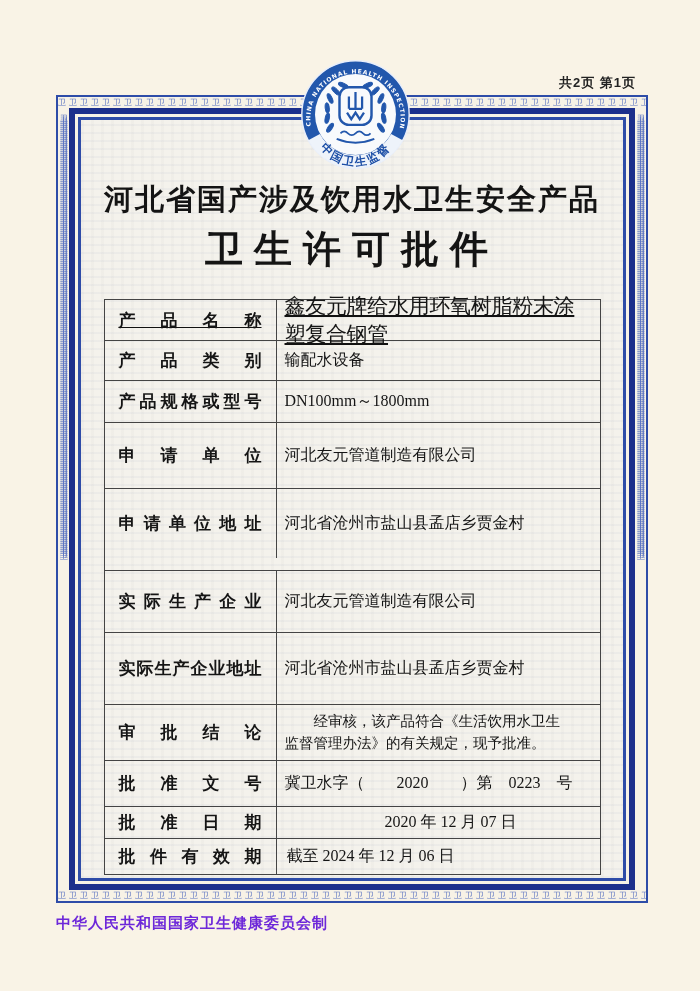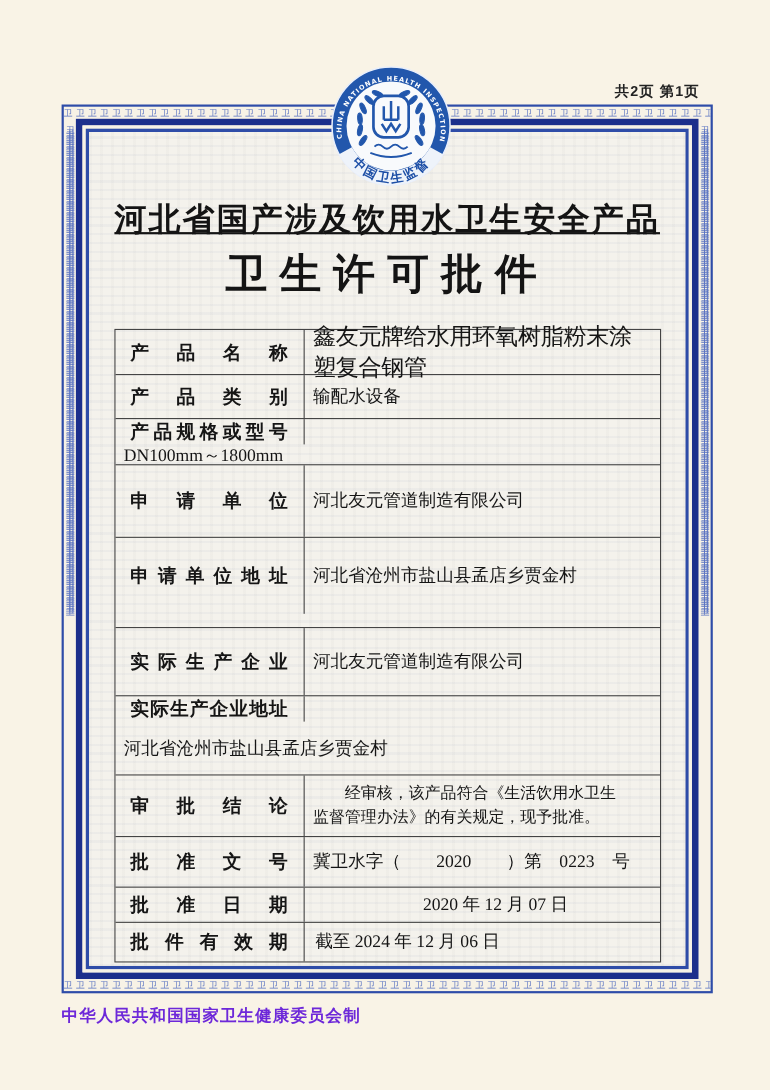"河北省国产涉及饮用水卫生安全产品" .title-line1 { text-decoration: underline -> none }
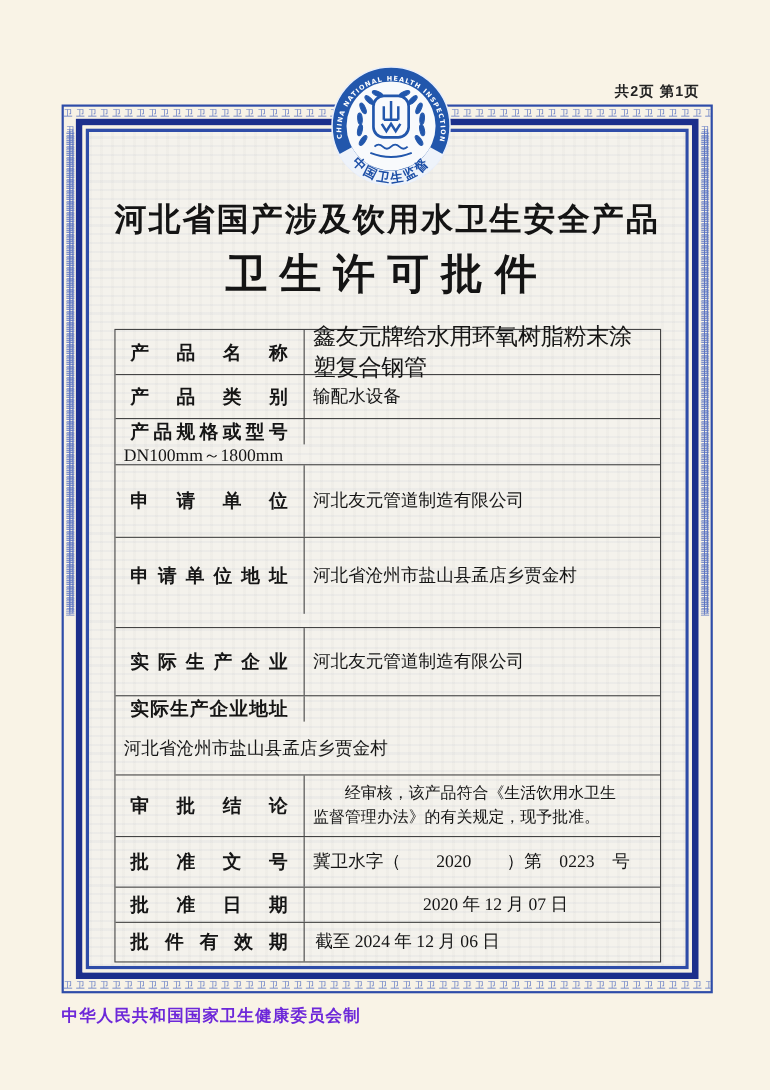"产品名称" .row:nth-child(1) { text-decoration: none -> underline }
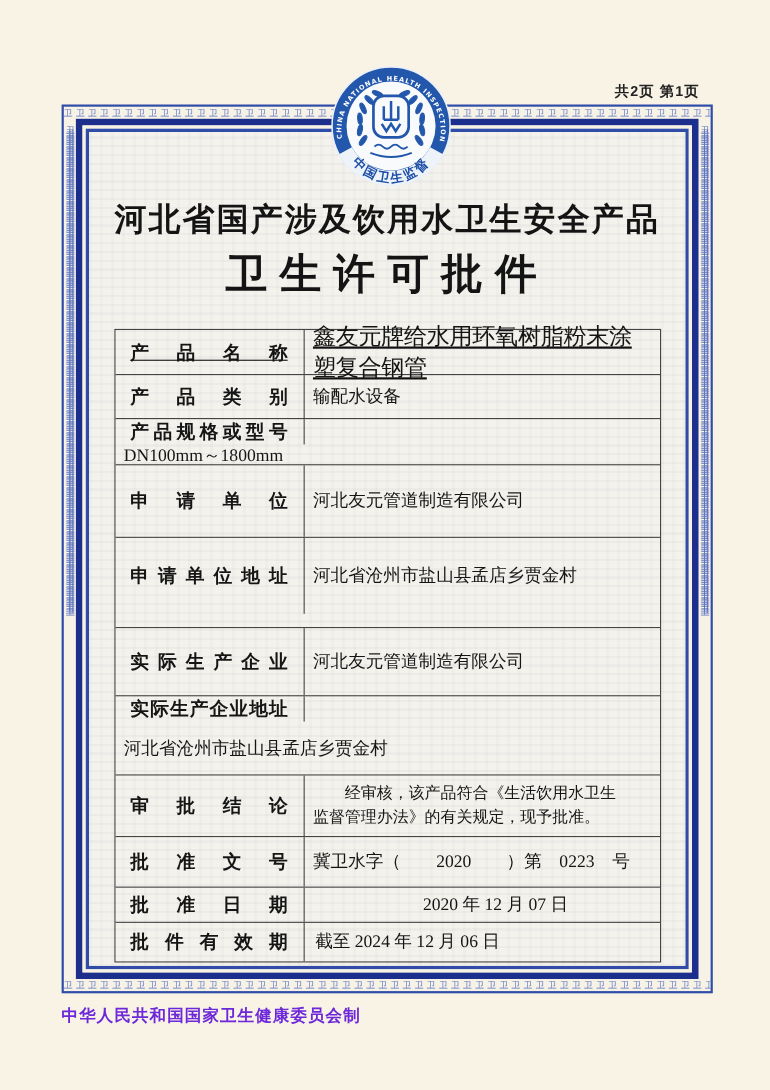"产品规格或型号" .row:nth-child(3) { flex-direction: column -> none }
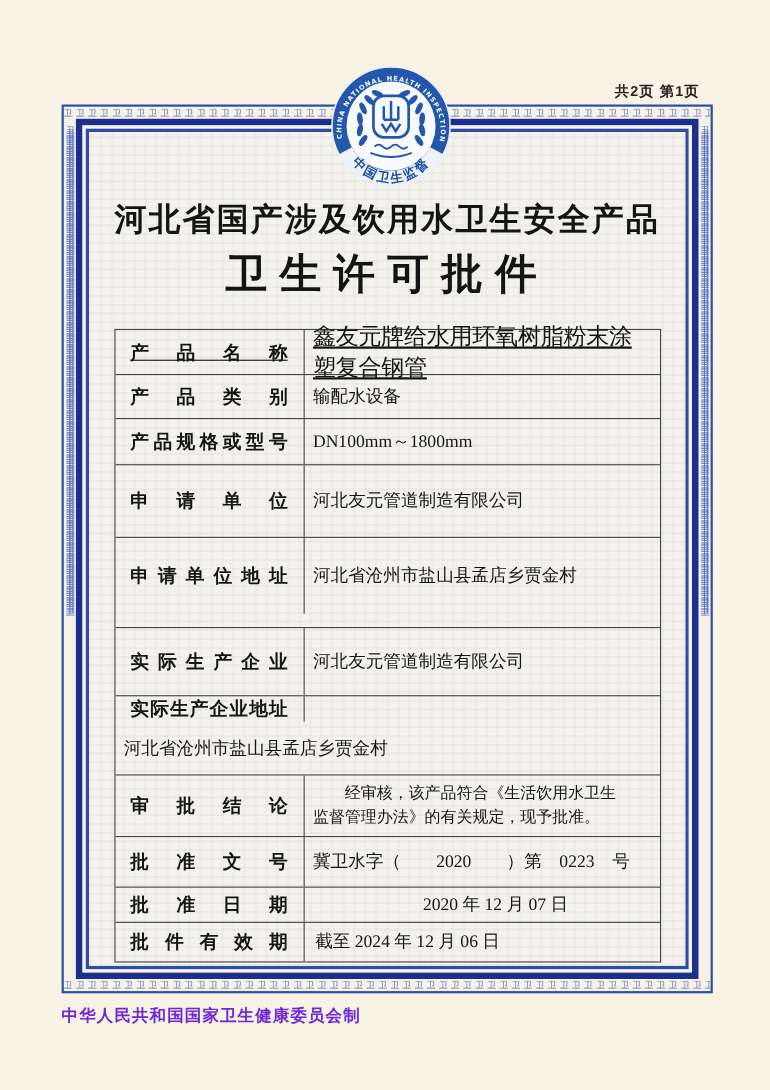"实际生产企业地址" .row:nth-child(7) { flex-direction: column -> none }
